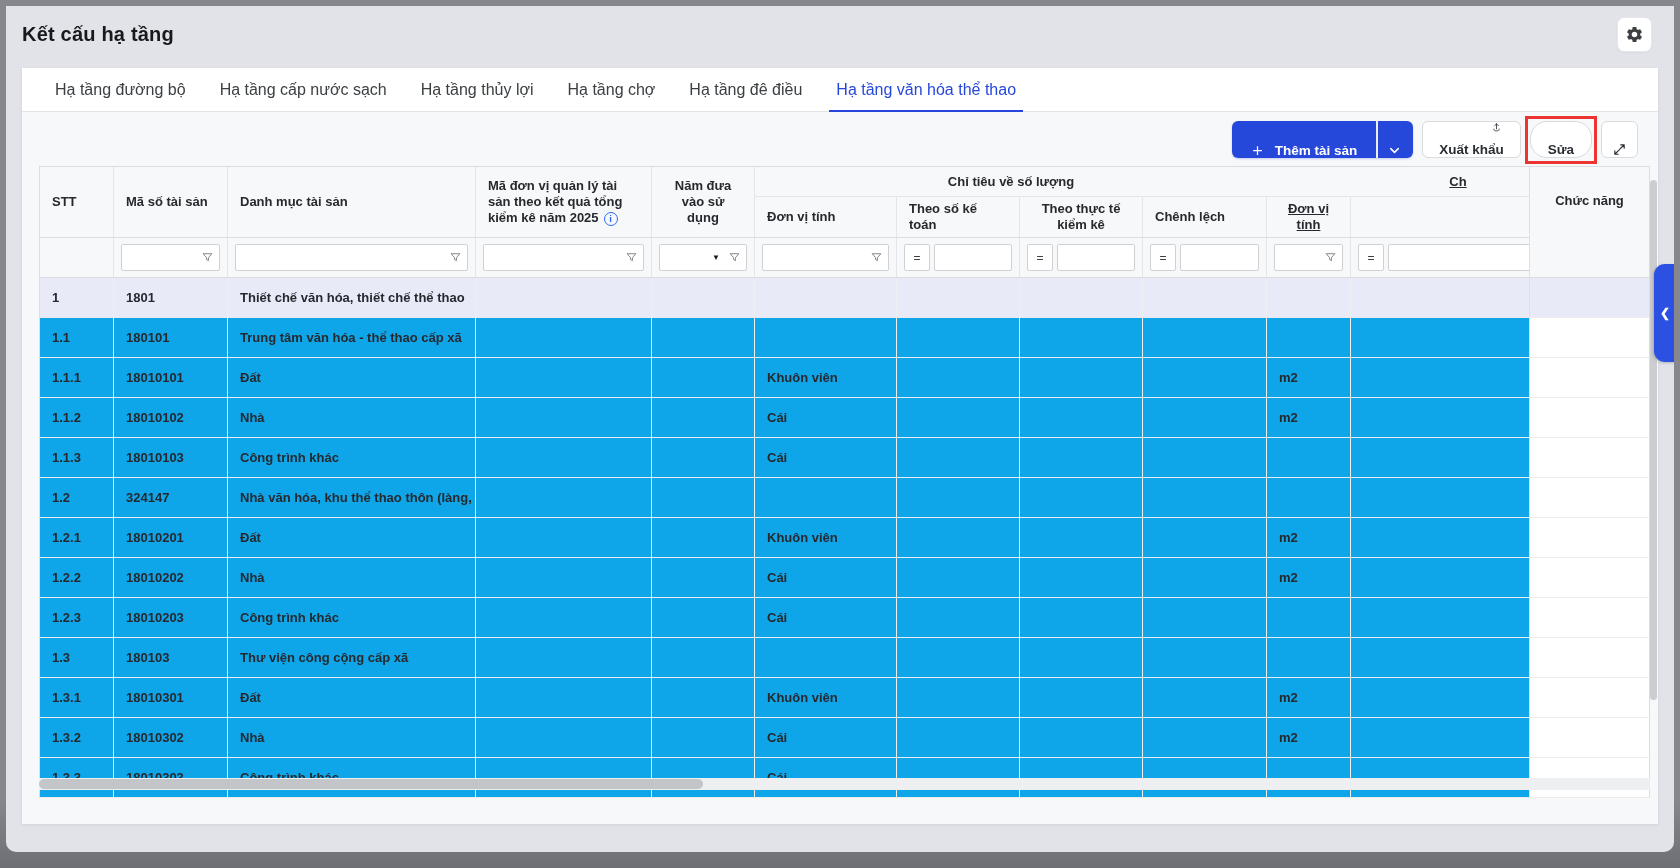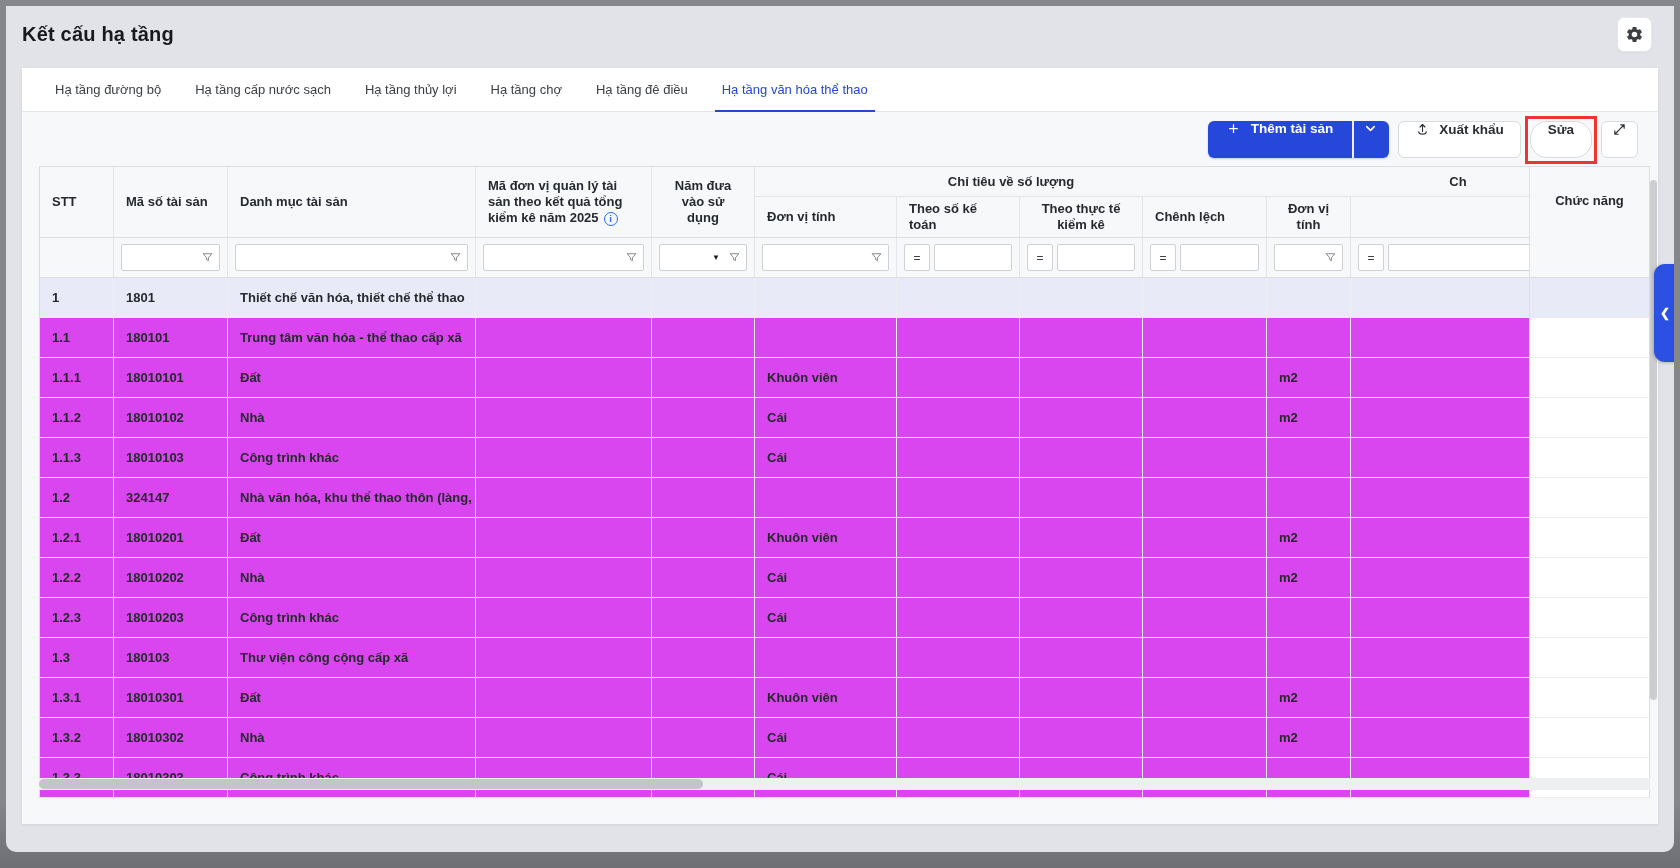"Hạ tầng đường bộ" .tab { font-size: 13px -> 16px }
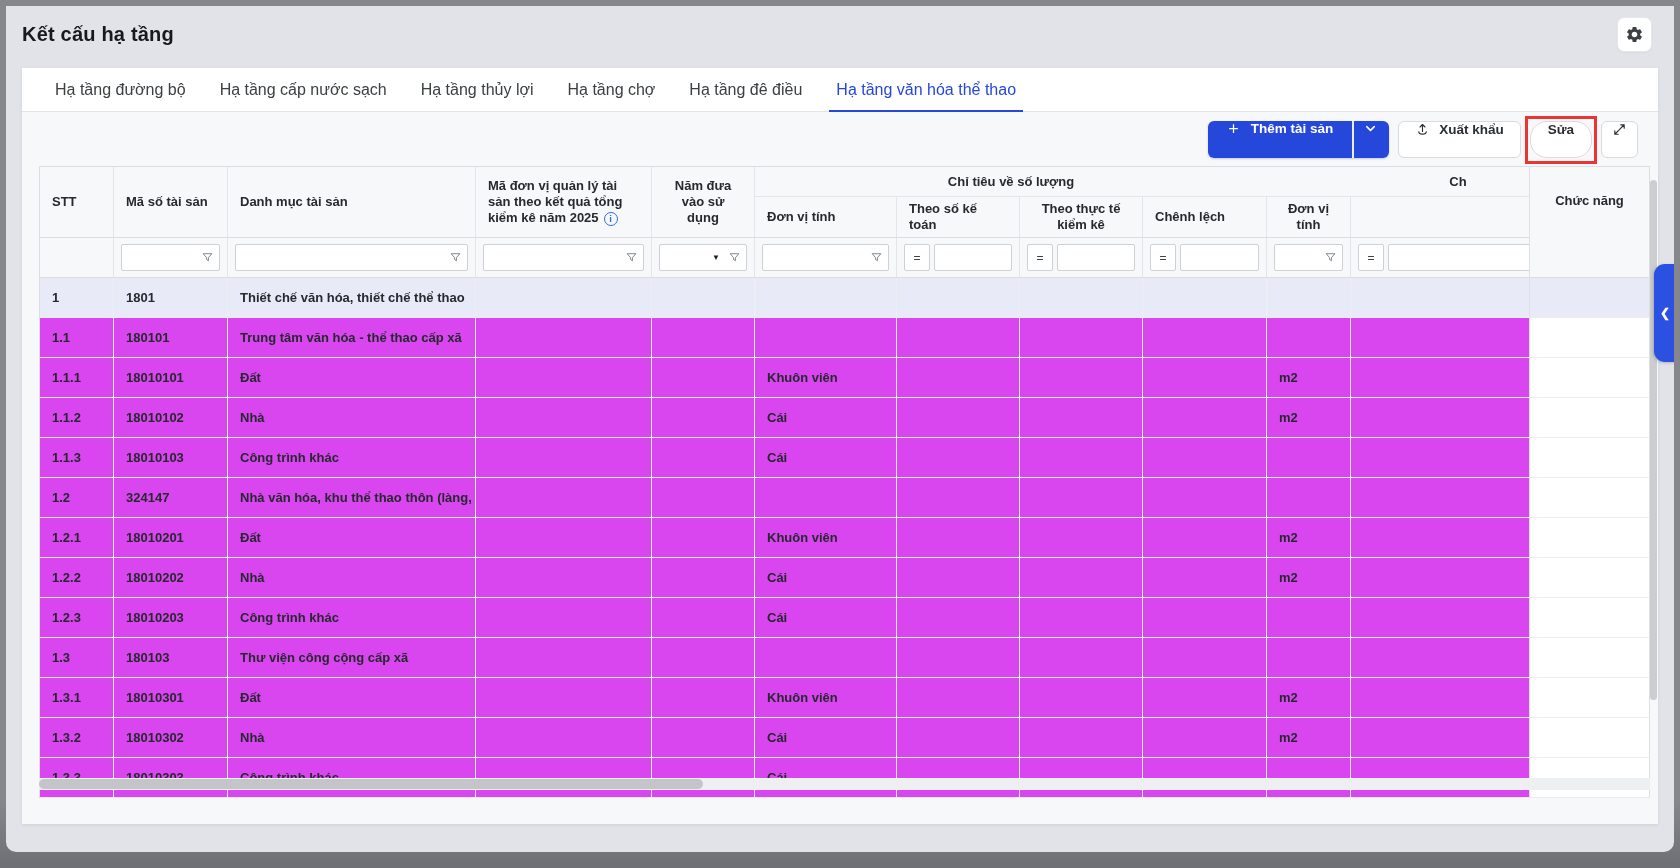"Thêm tài sản" .btn { align-items: flex-start -> flex-end }
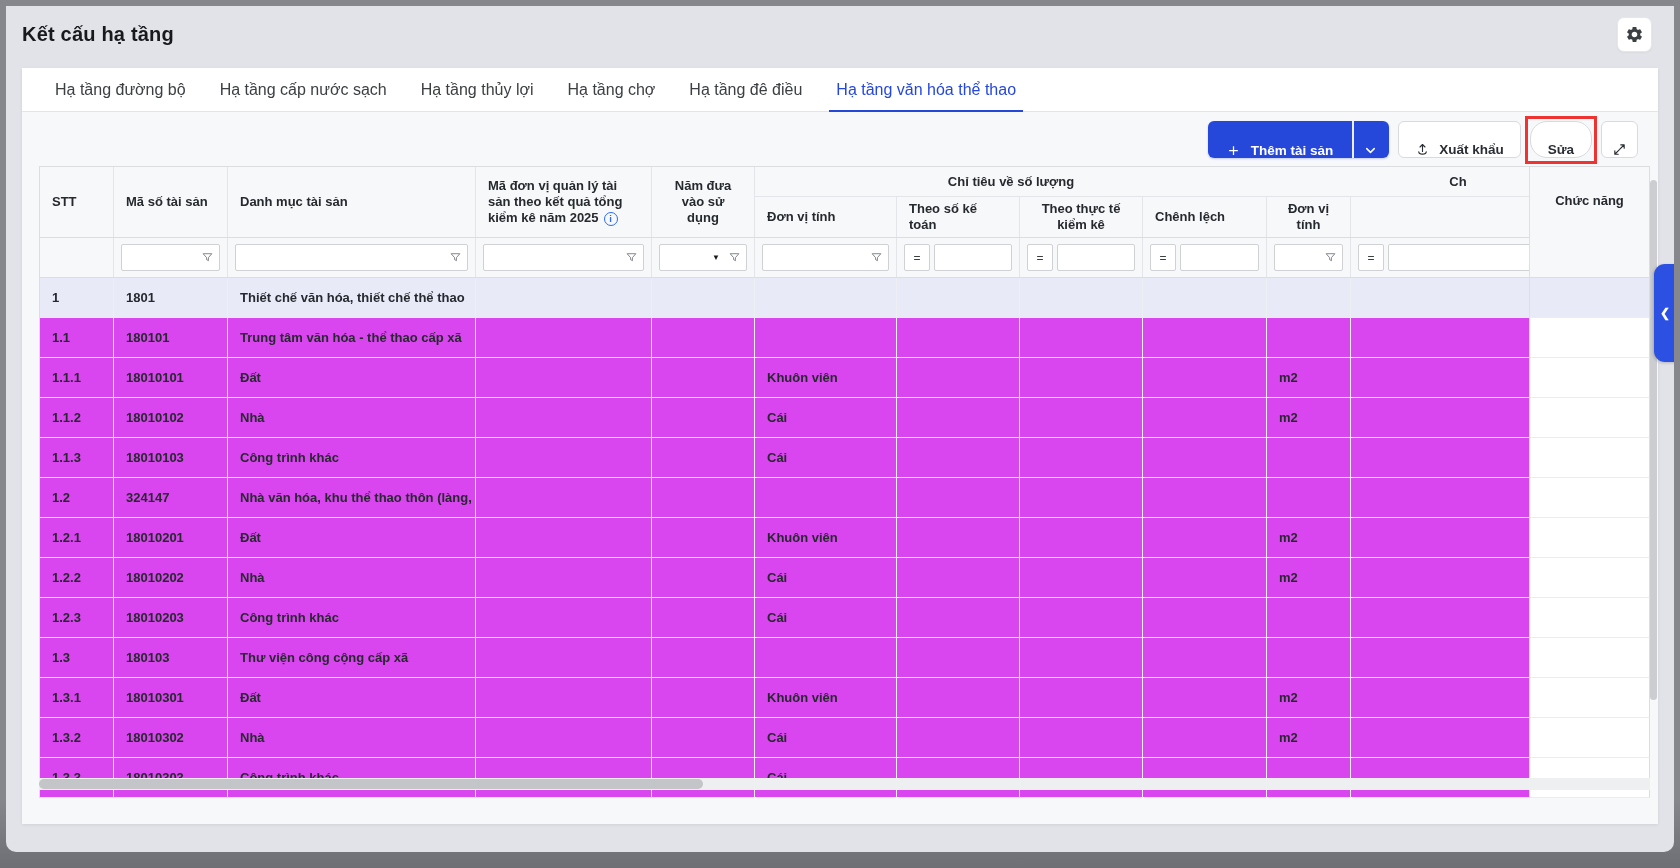"Xuất khẩu" .export { flex-direction: none -> column }
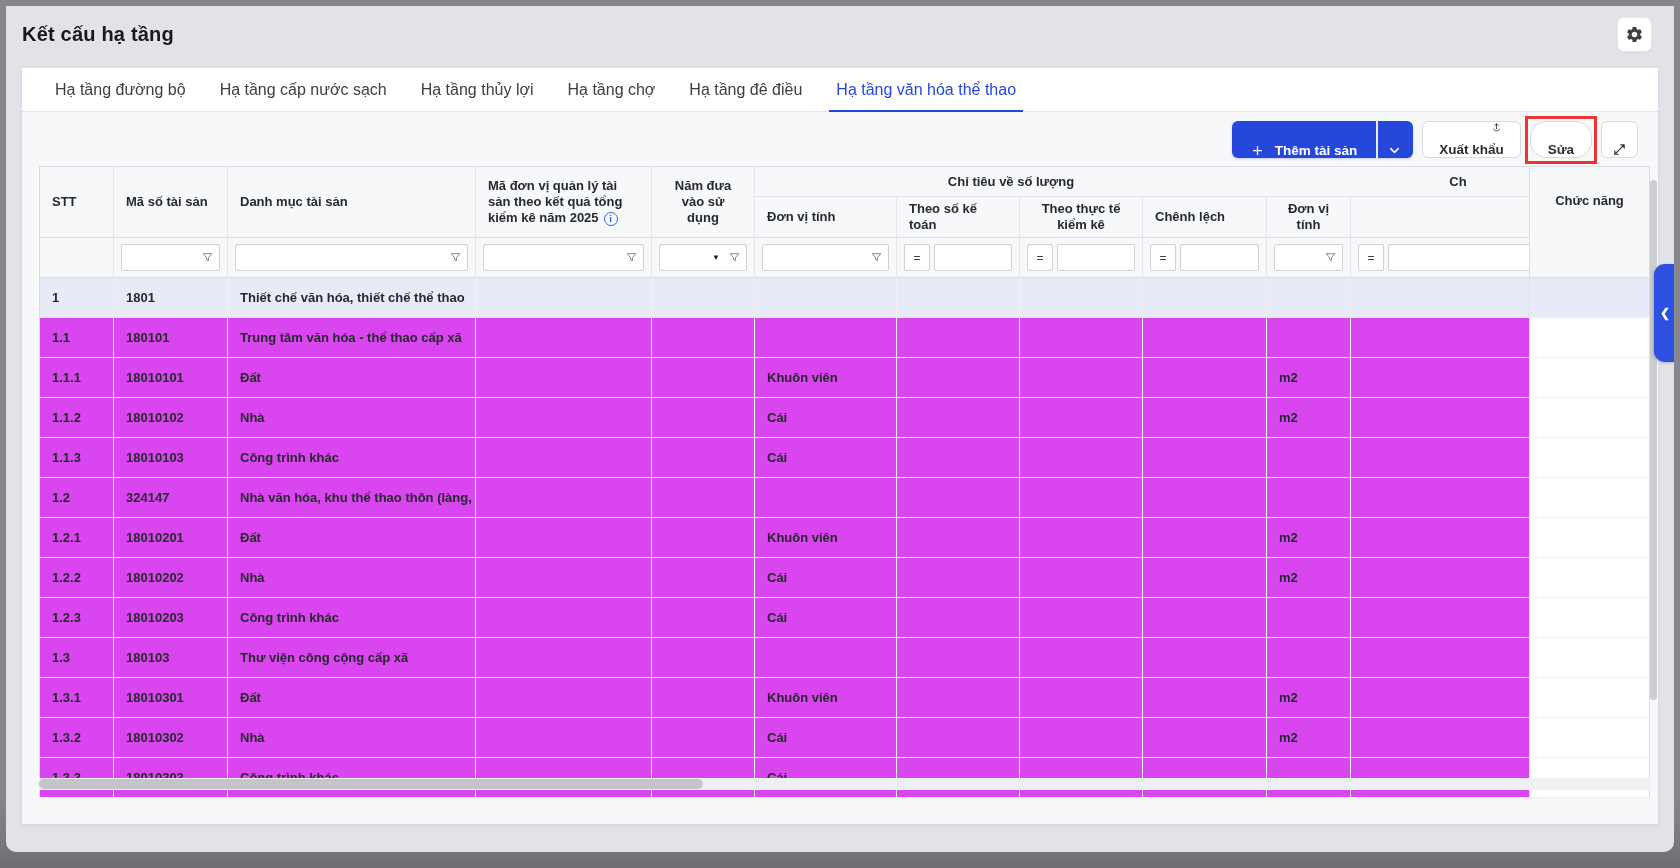"Ch" .g2 { text-decoration: none -> underline }
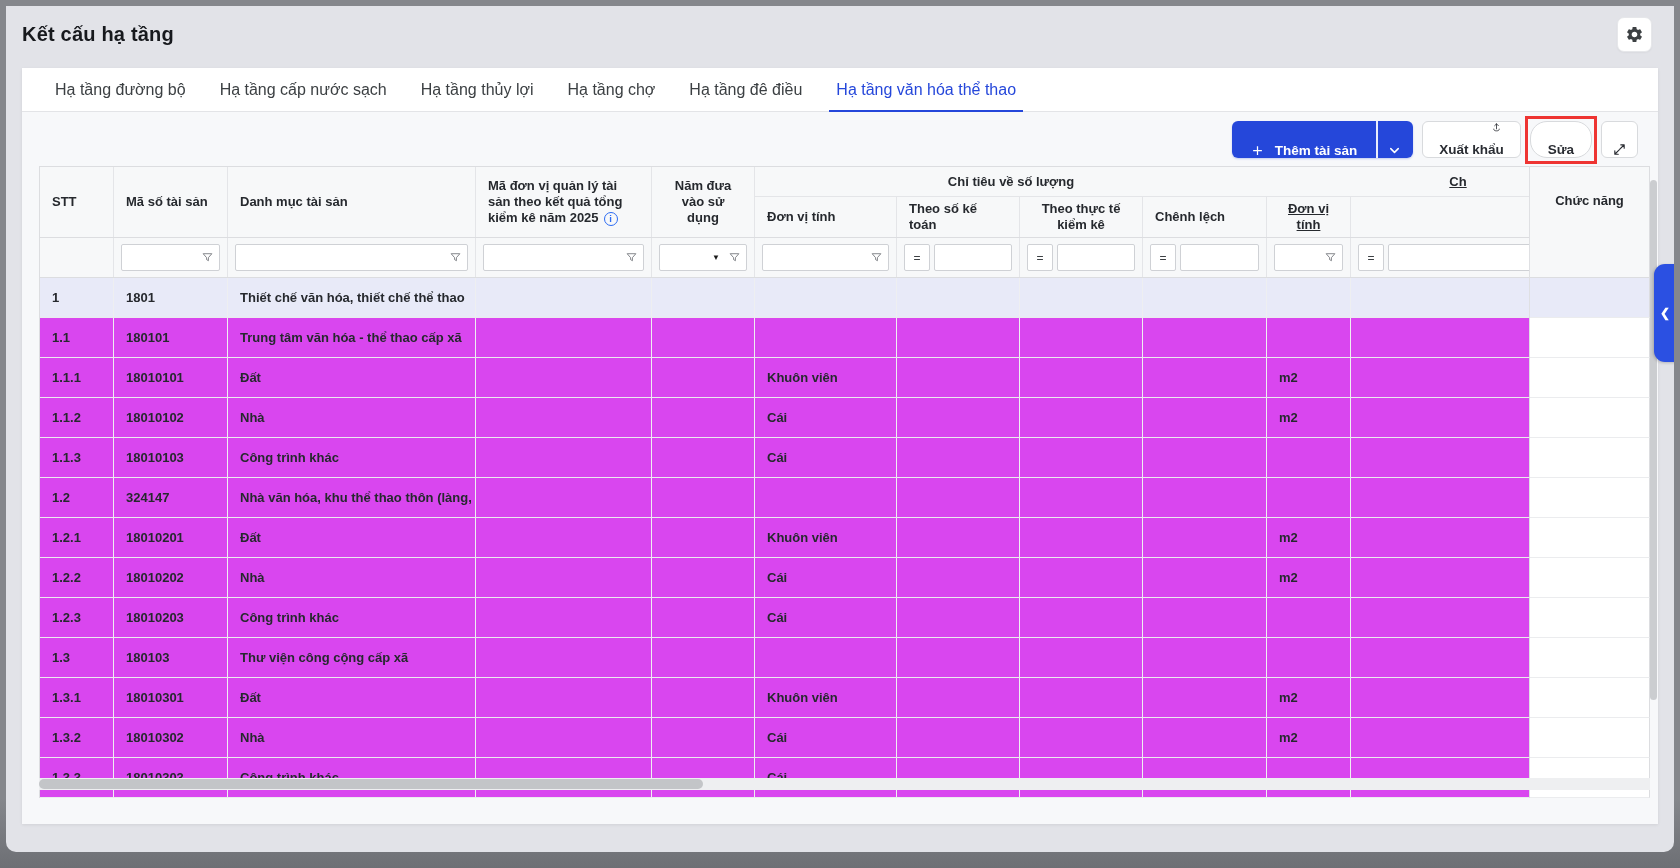"1.1" .tr { background: #d946ef -> #0ea5e9 }
